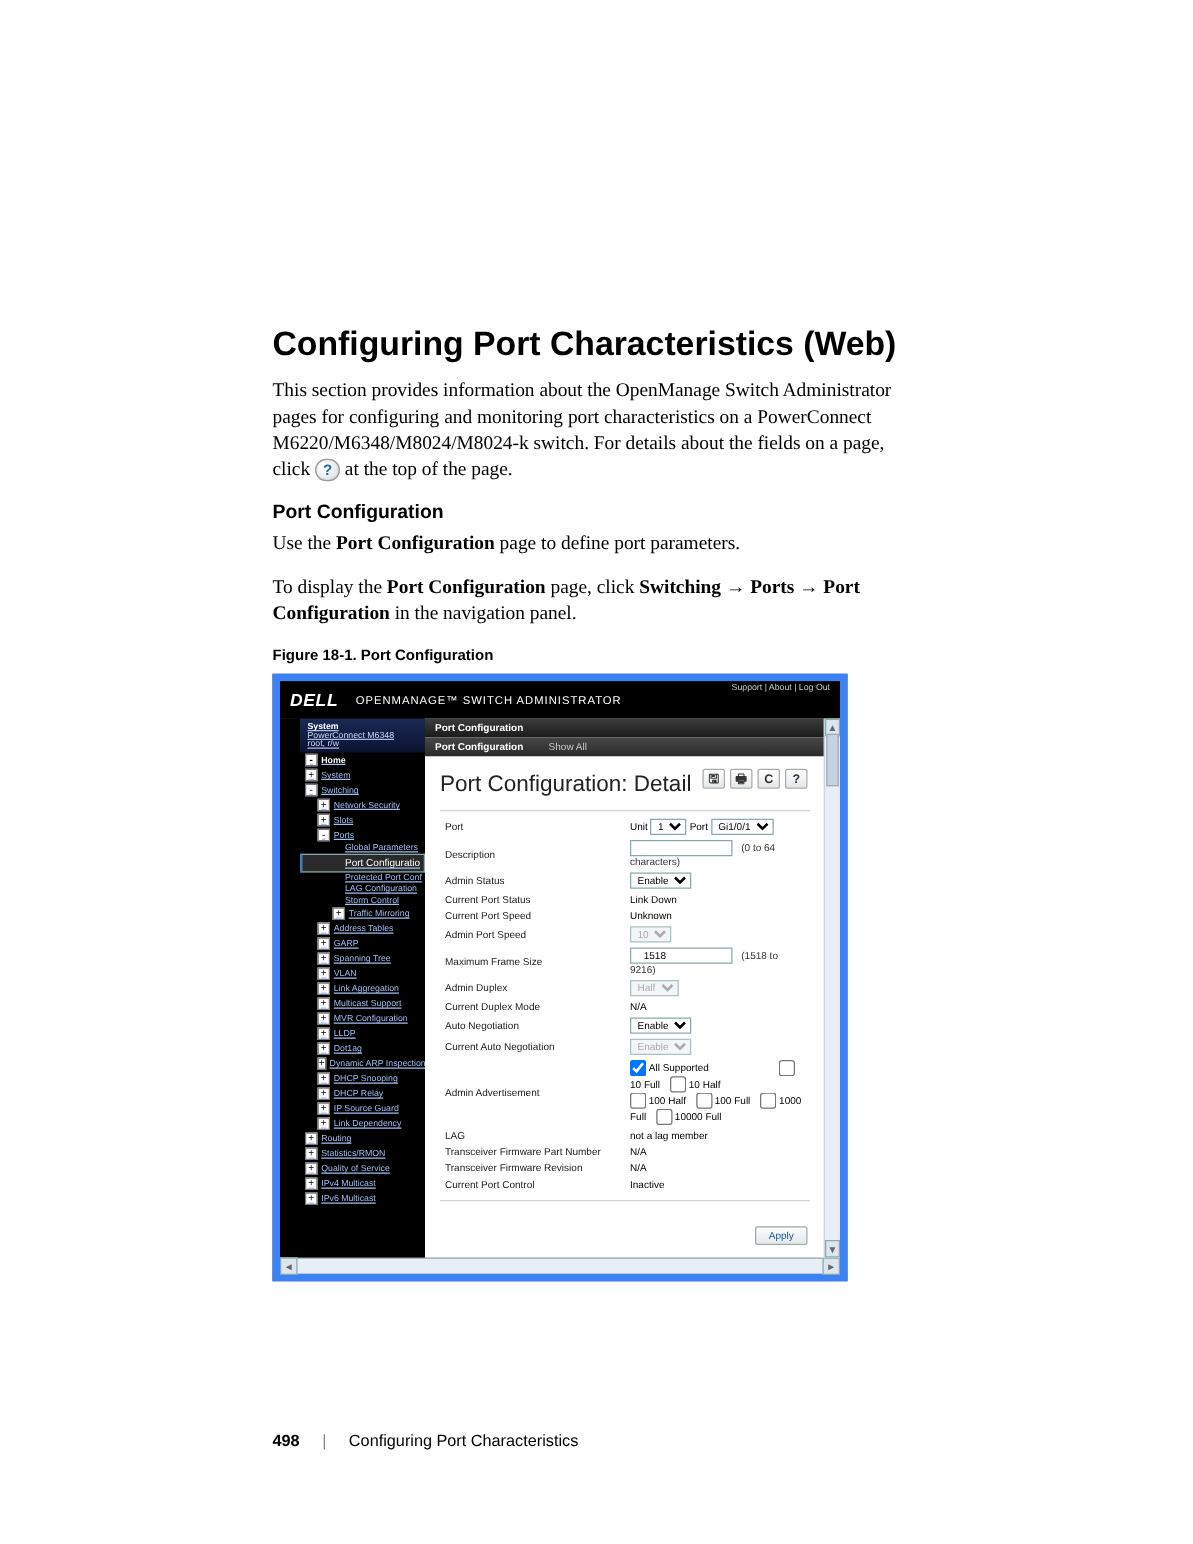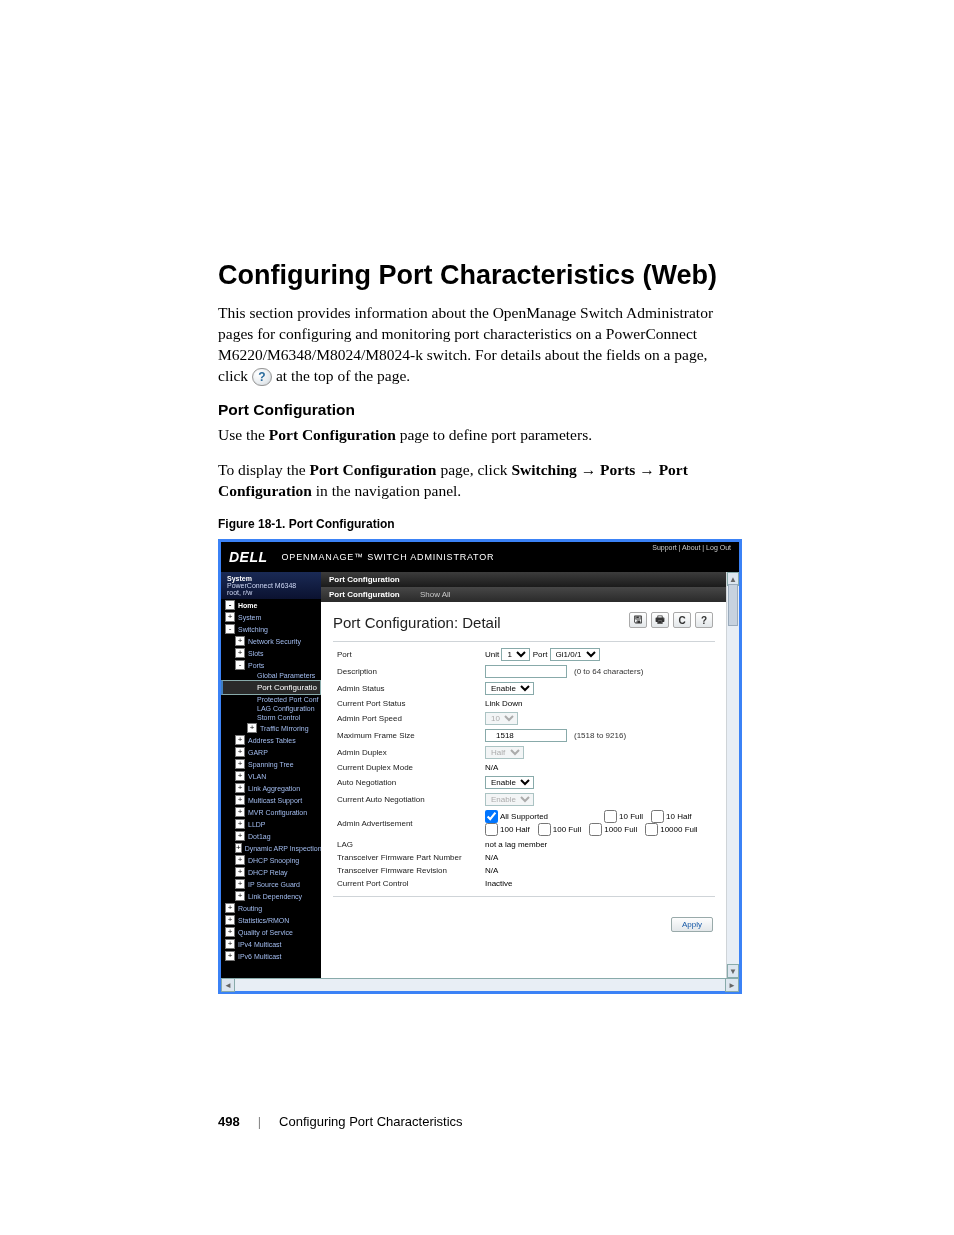"DELL" .shot { border: 3px solid #3b82f6 -> 6px solid #3b82f6; width: 524px -> 460px }
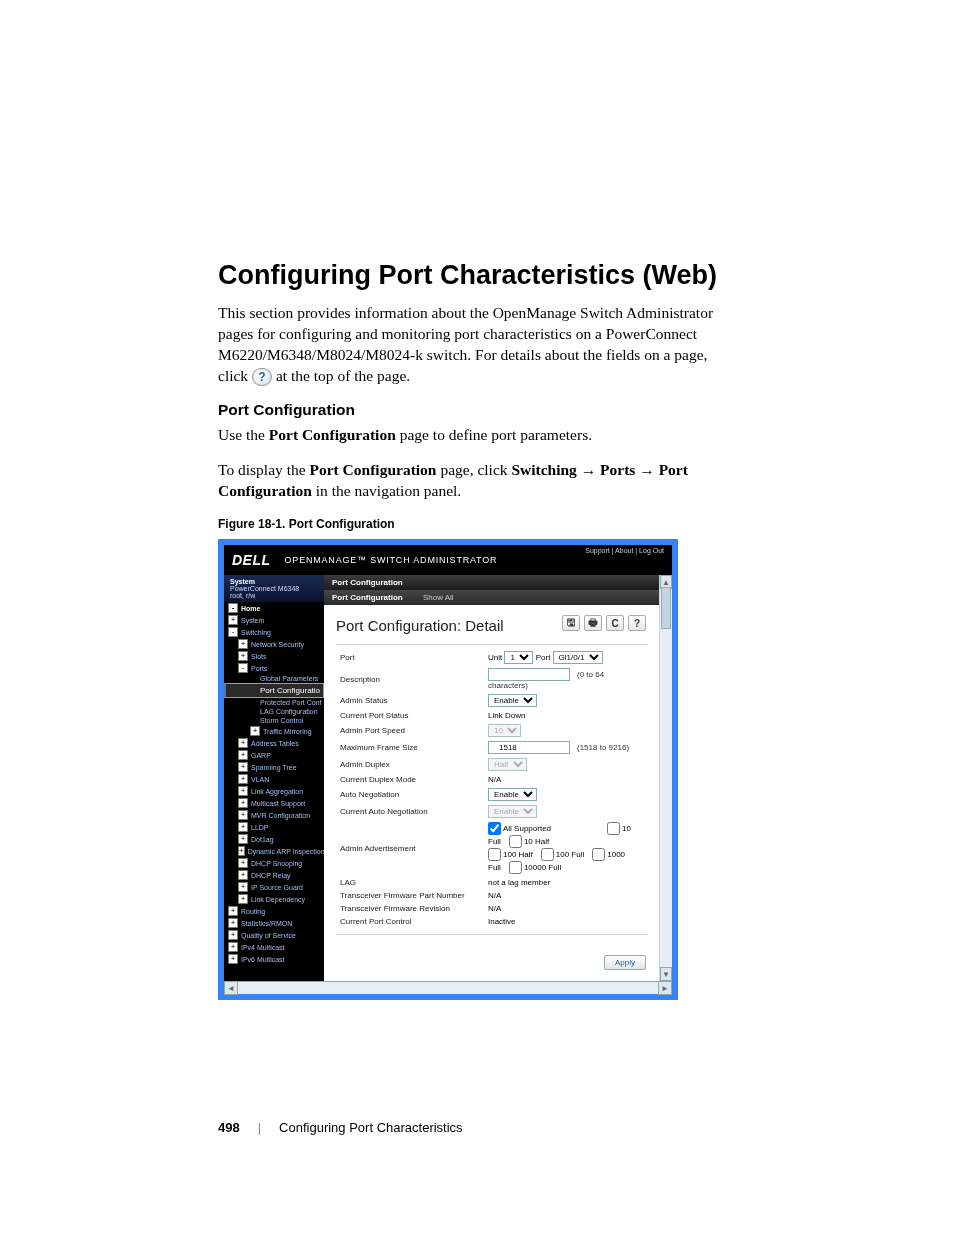"Port Configuration: Detail" .pane-title { font-size: 15px -> 18px }
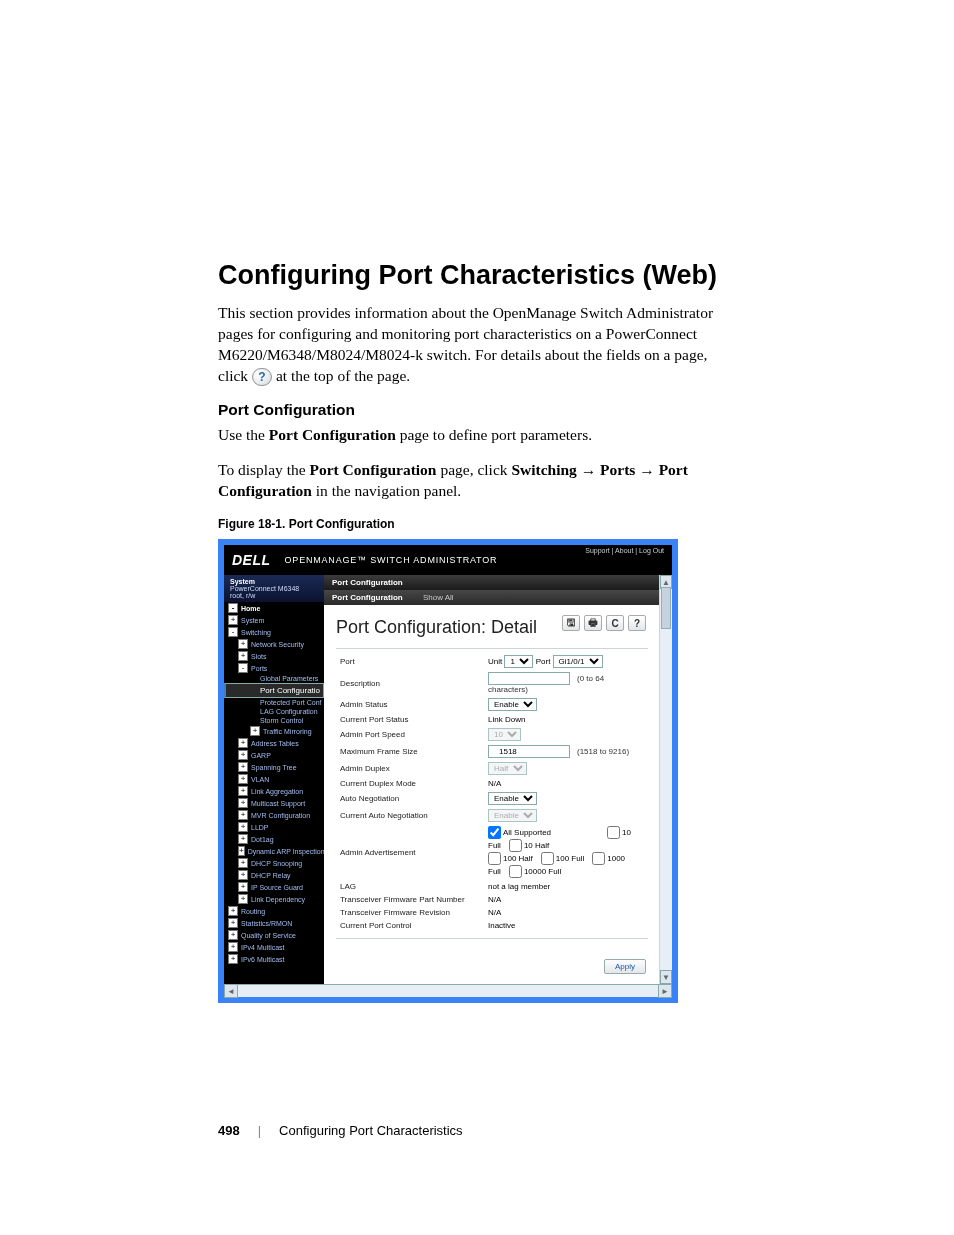"Port Configuratio" .sidebar { padding: 0 0 10px 0 -> 0 0 10px 16px; text-decoration: none -> underline }
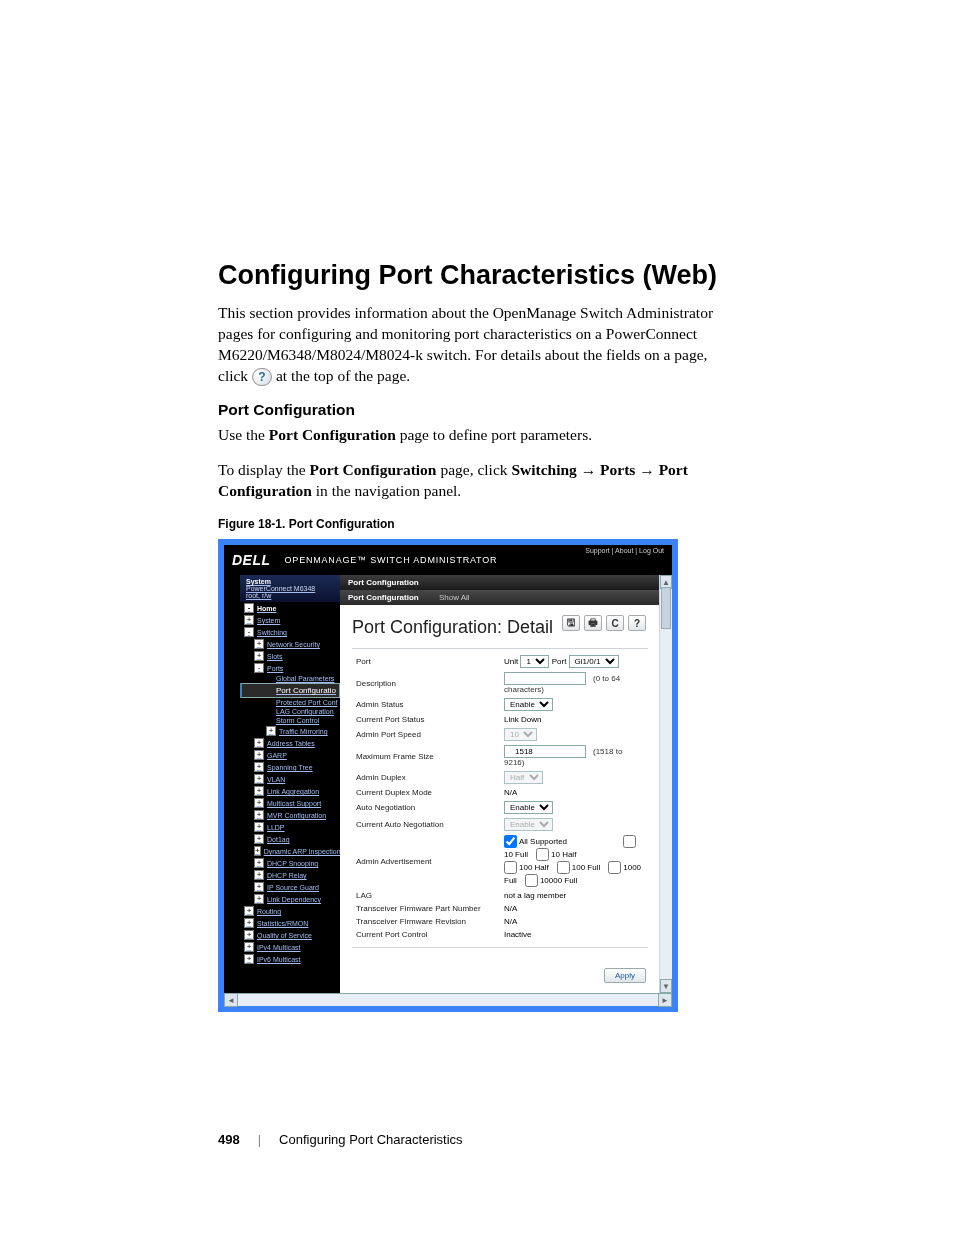"Current Port Speed" tr { html: none -> <tr> <td>Current Port Speed</td> <td>Unknown</td> </tr> }
